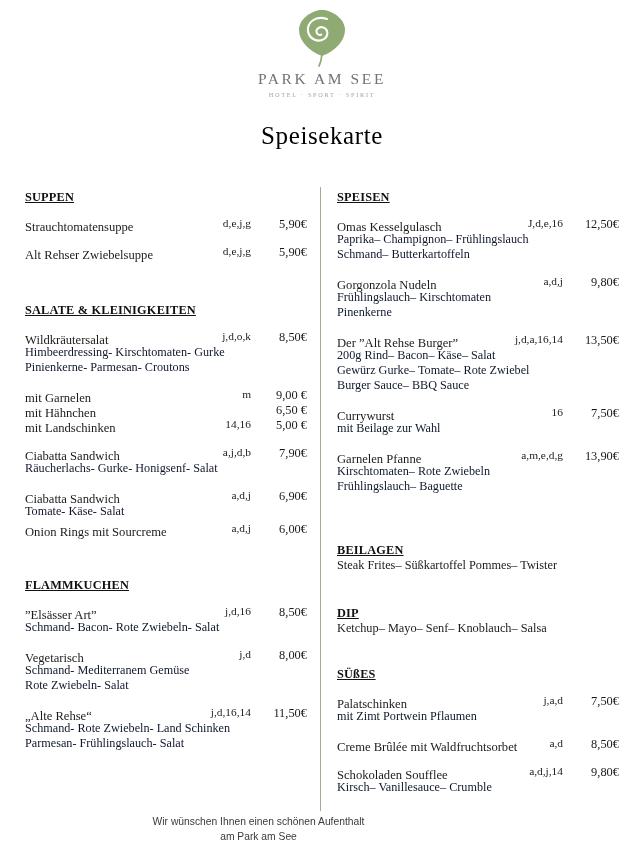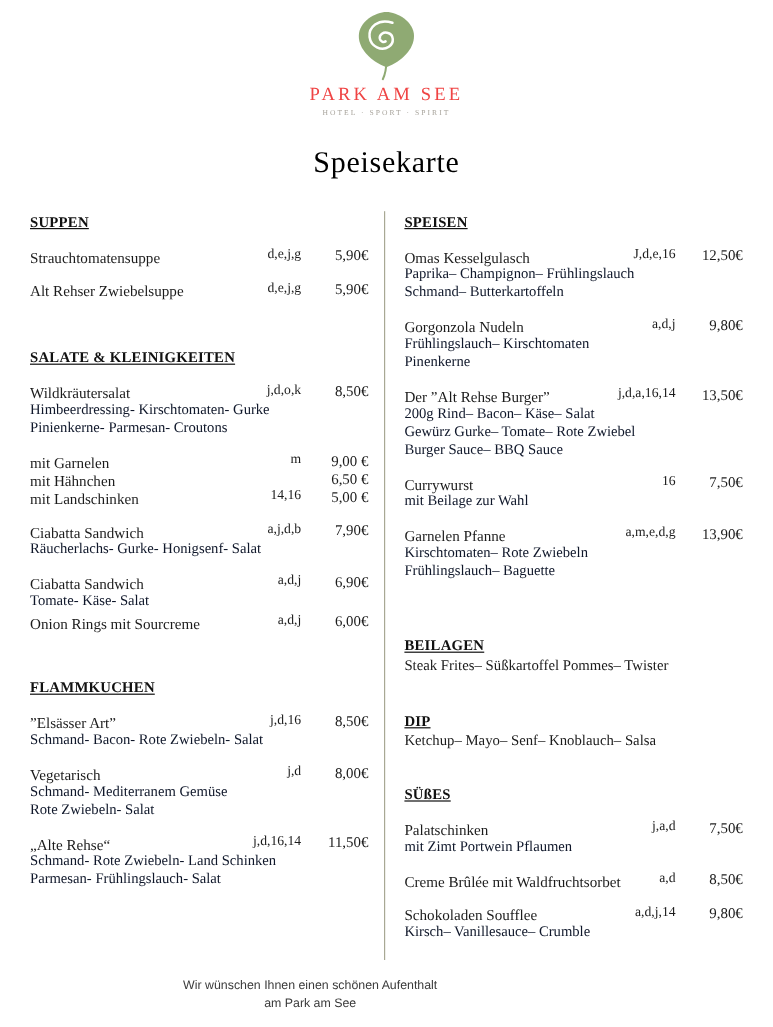"PARK AM SEE" .brand-name { color: #ef4444 -> #737373 }
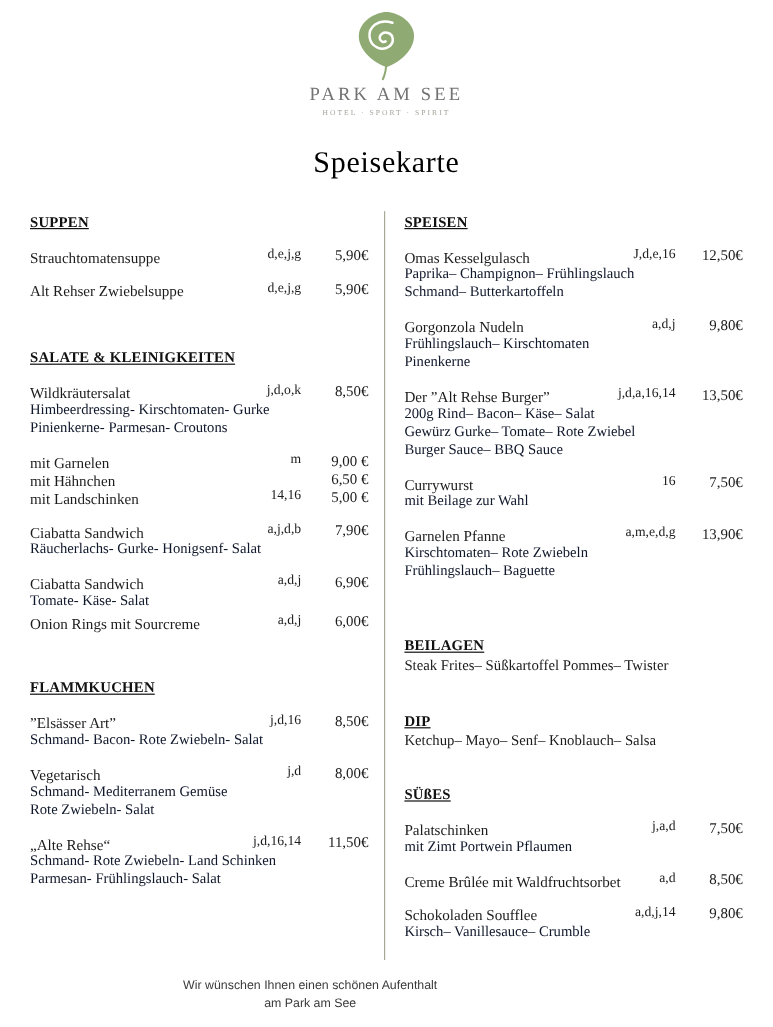"SUPPEN" .columns { top: 176px -> 187px }
